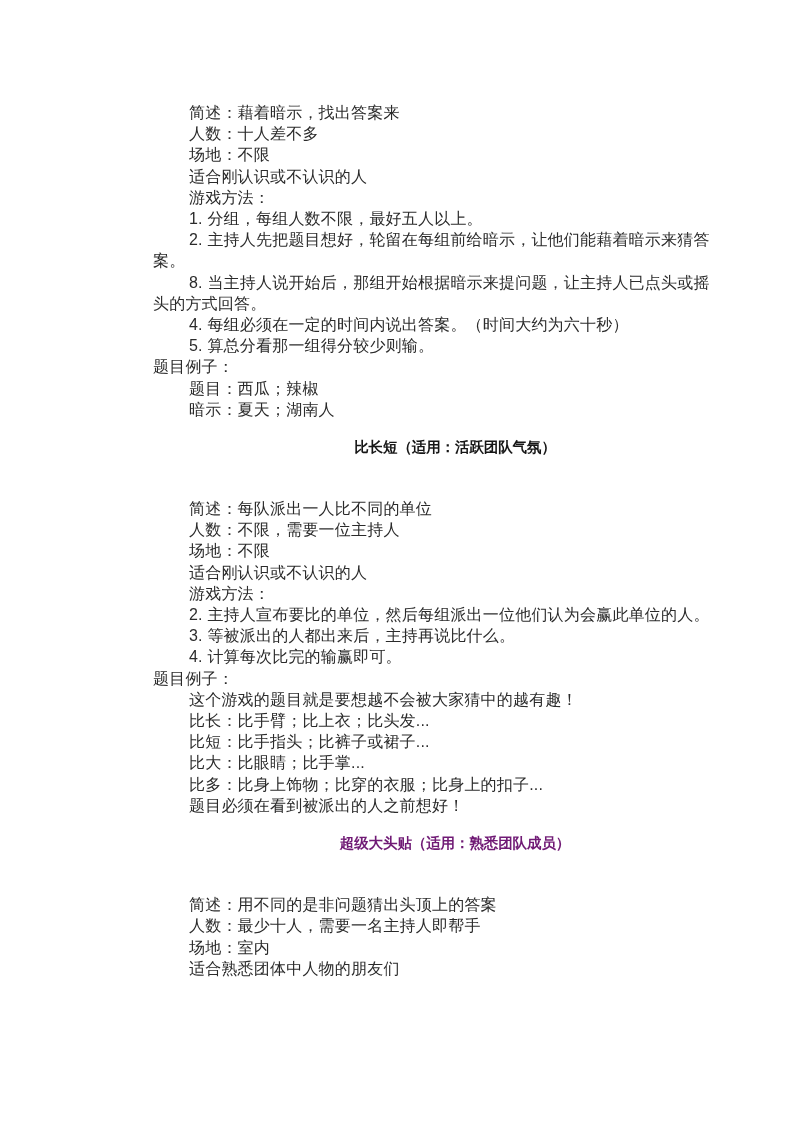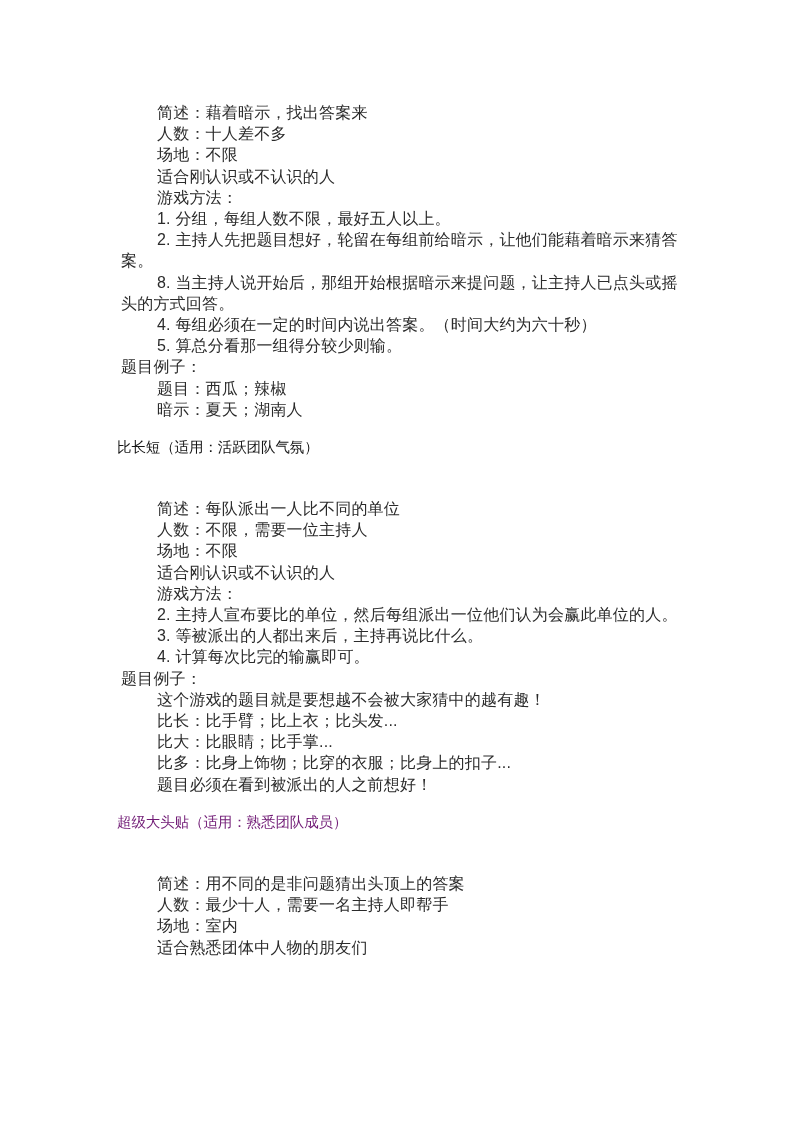"简述：藉着暗示，找出答案来" .line { margin-left: none -> 32px }
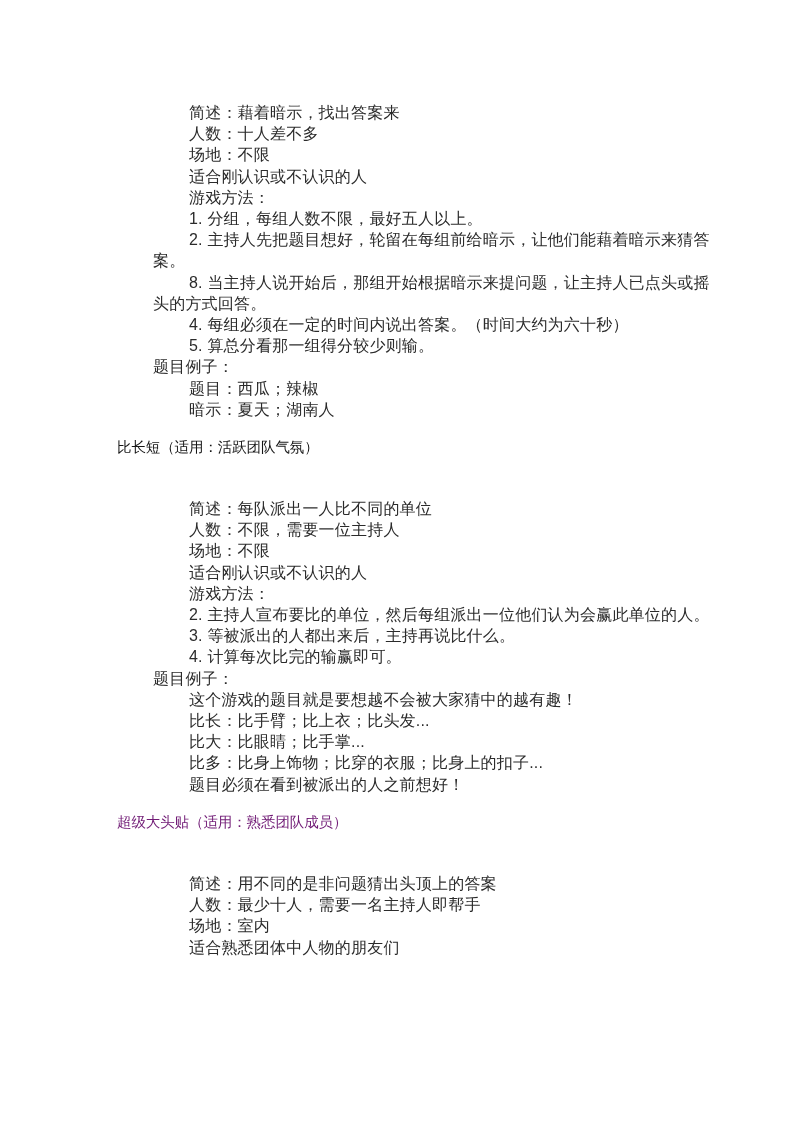"比长短（适用：活跃团队气氛）" .section-heading { font-weight: normal -> bold; text-align: none -> center }
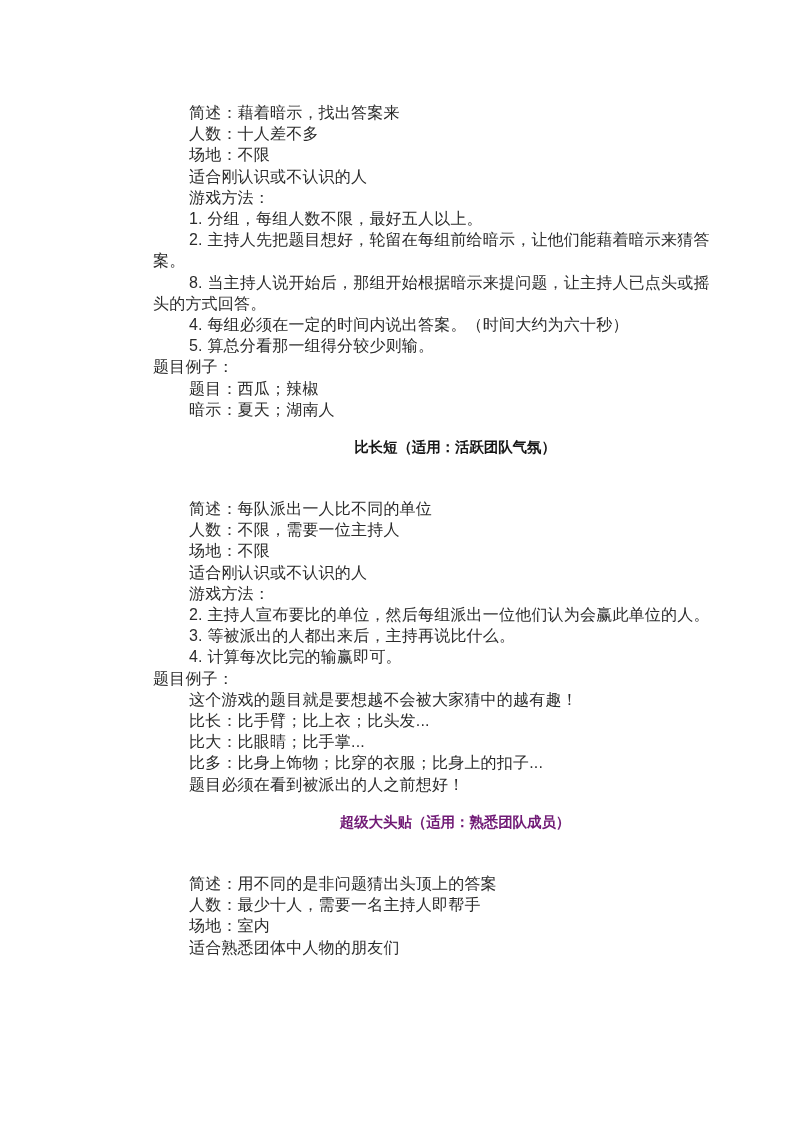"比短：比手指头；比裤子或裙子..." div.line { html: none -> <div>比短：比手指头；比裤子或裙子...</div> }
